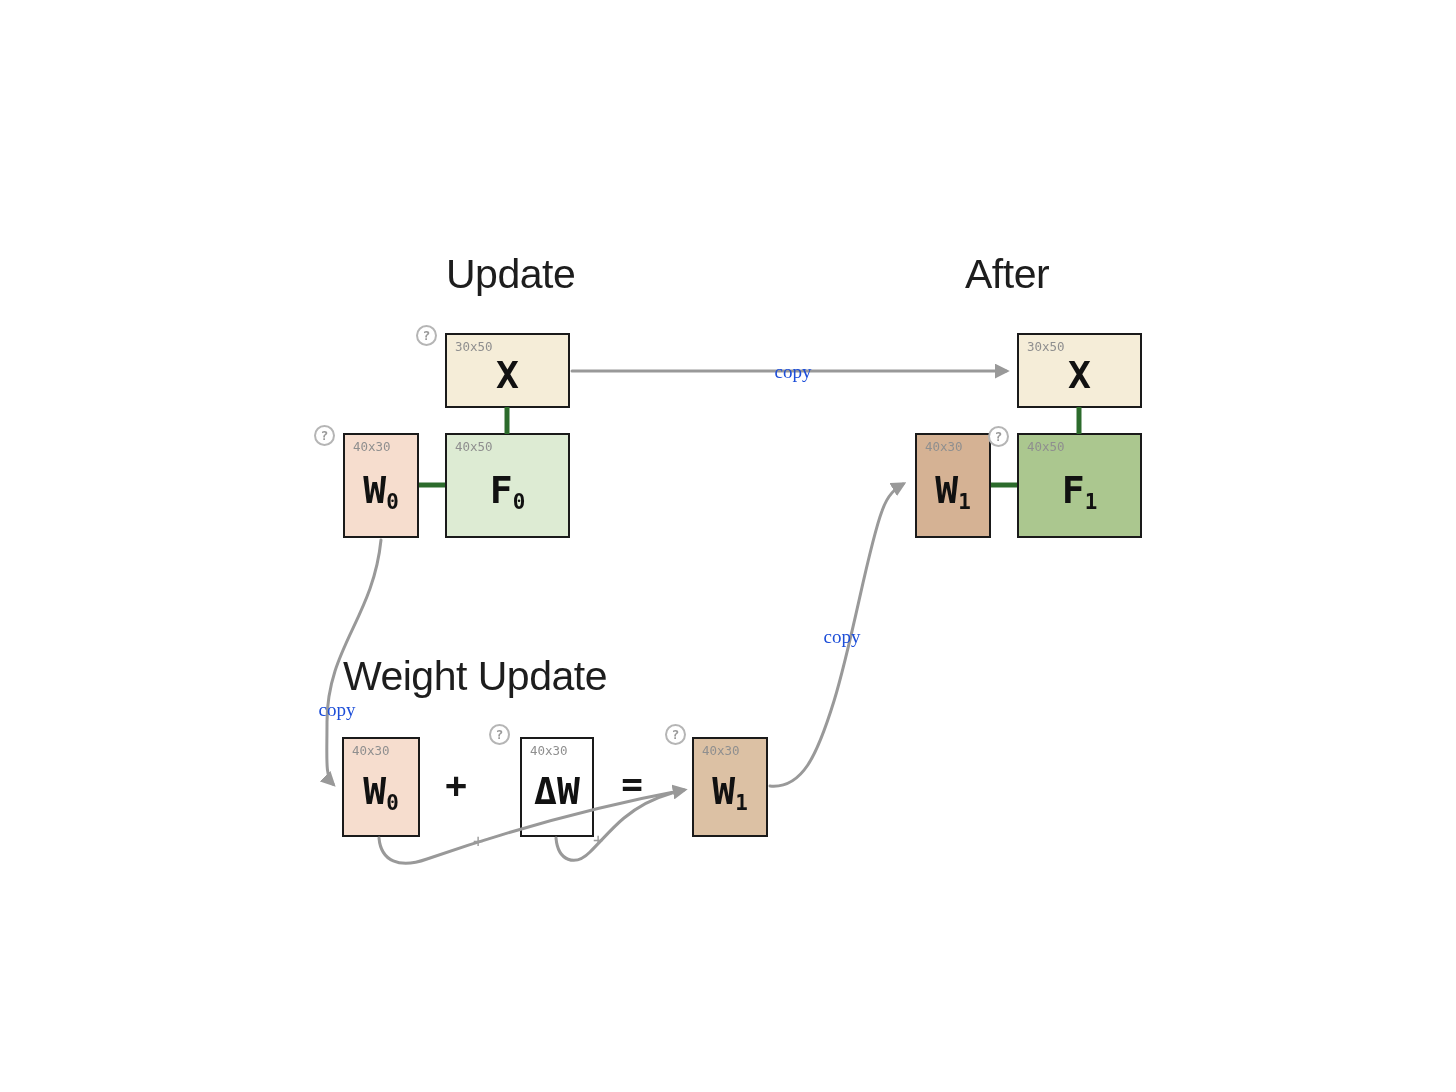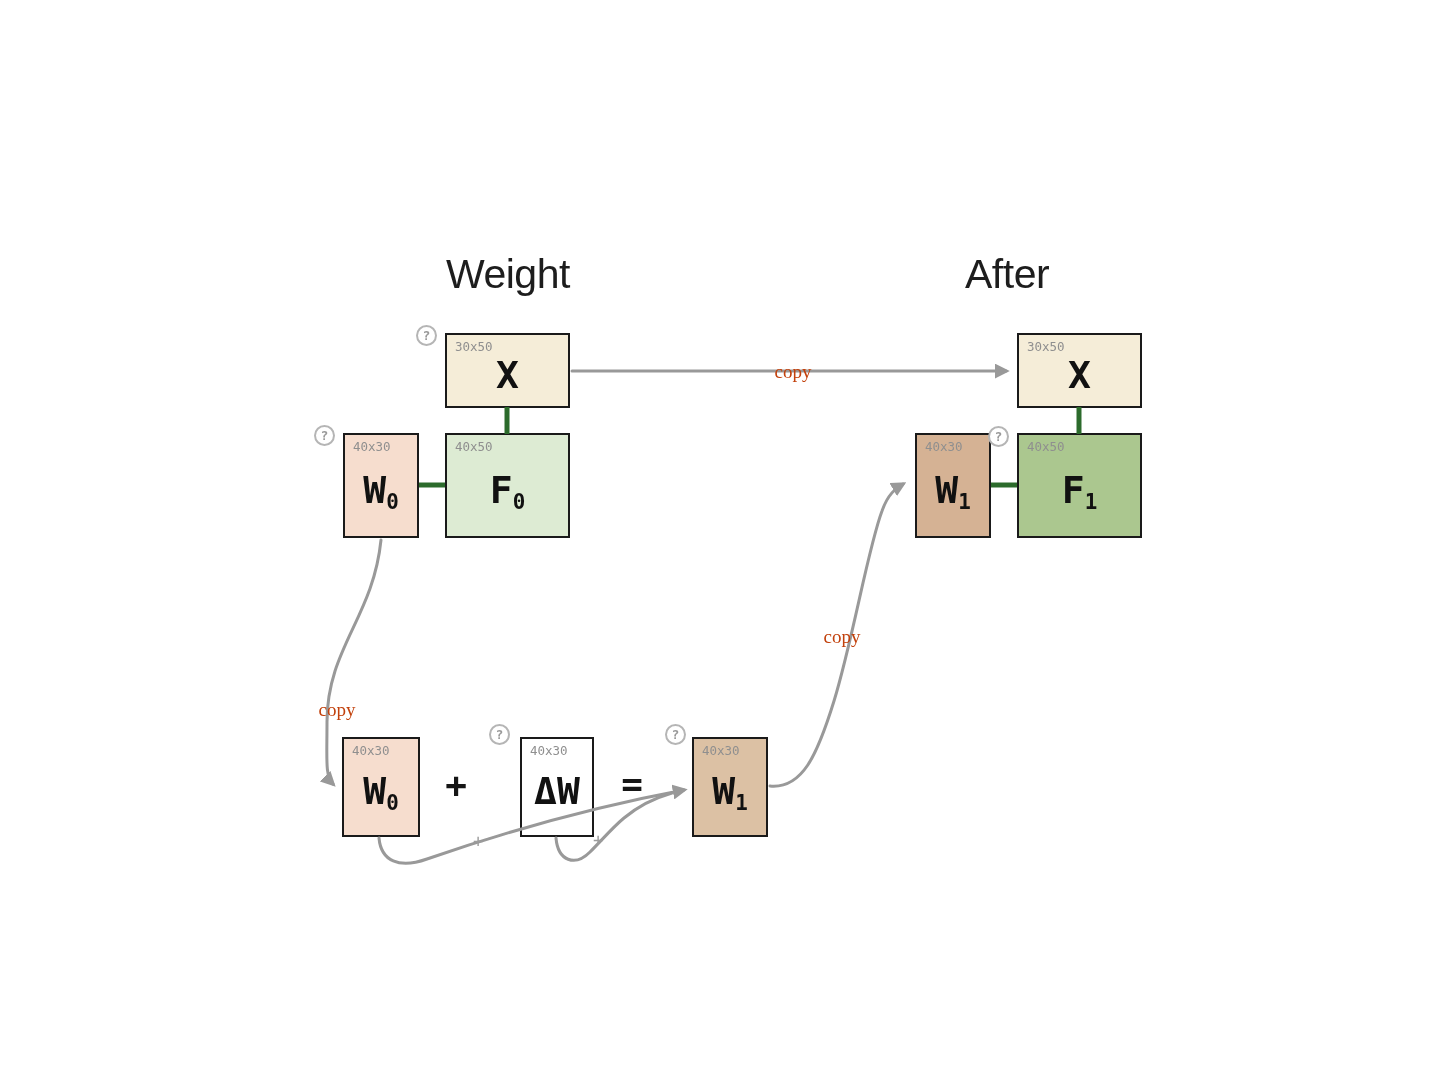"Weight" div.heading { text: Weight -> Update }
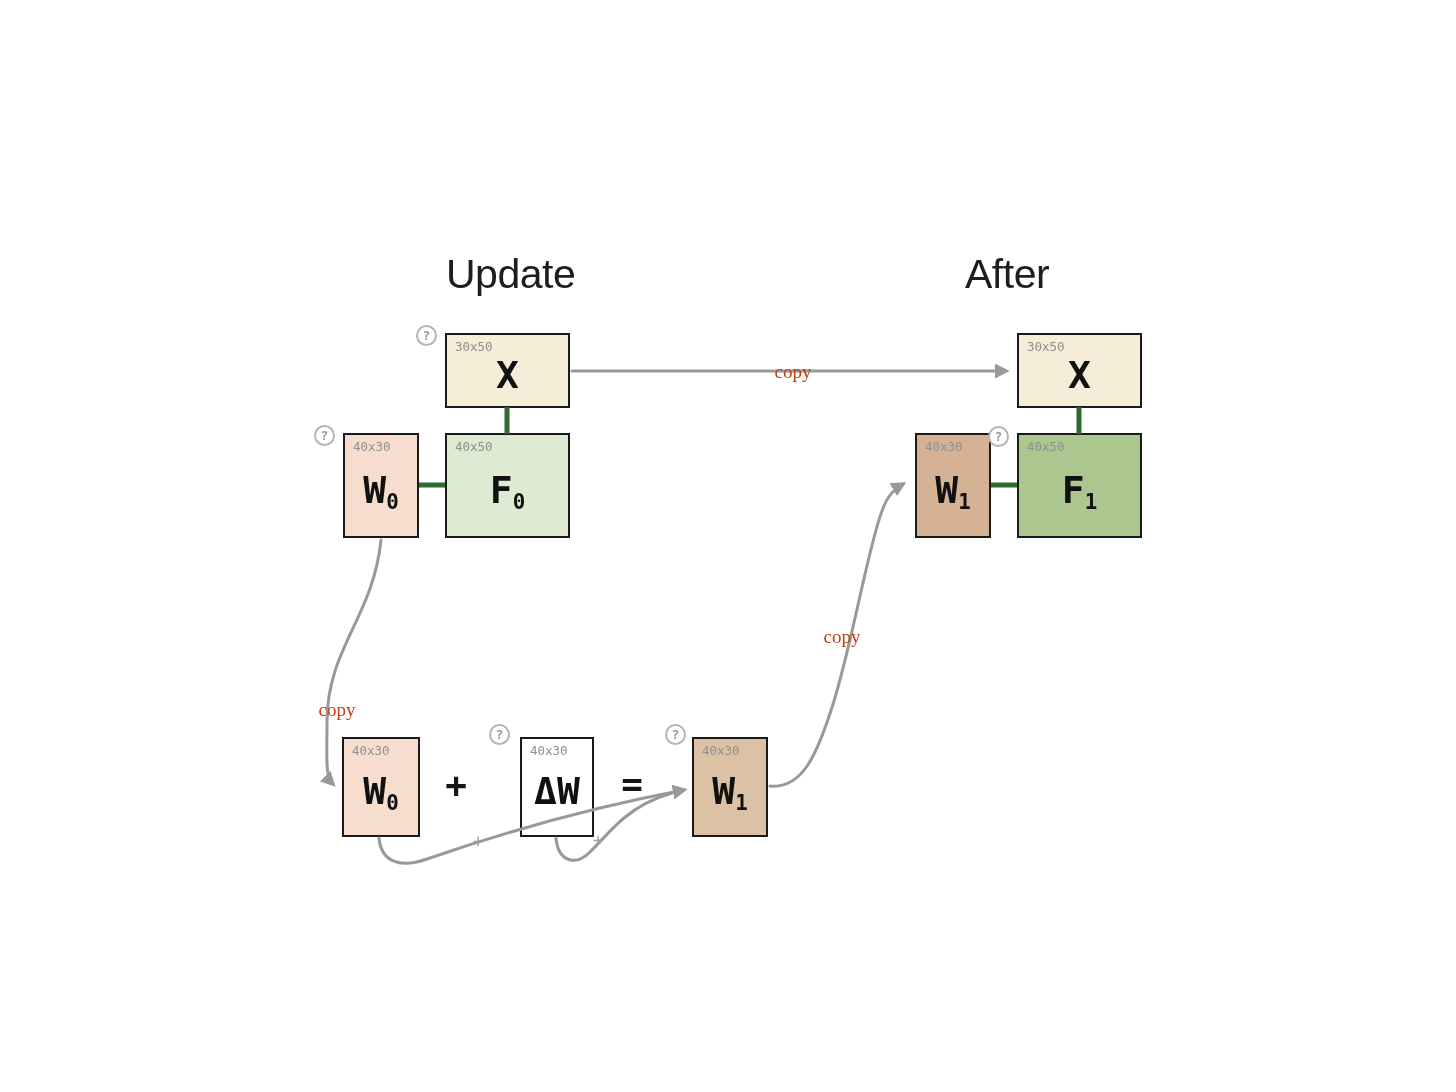"copy" .copy { color: #c2410c -> #1d4ed8 }
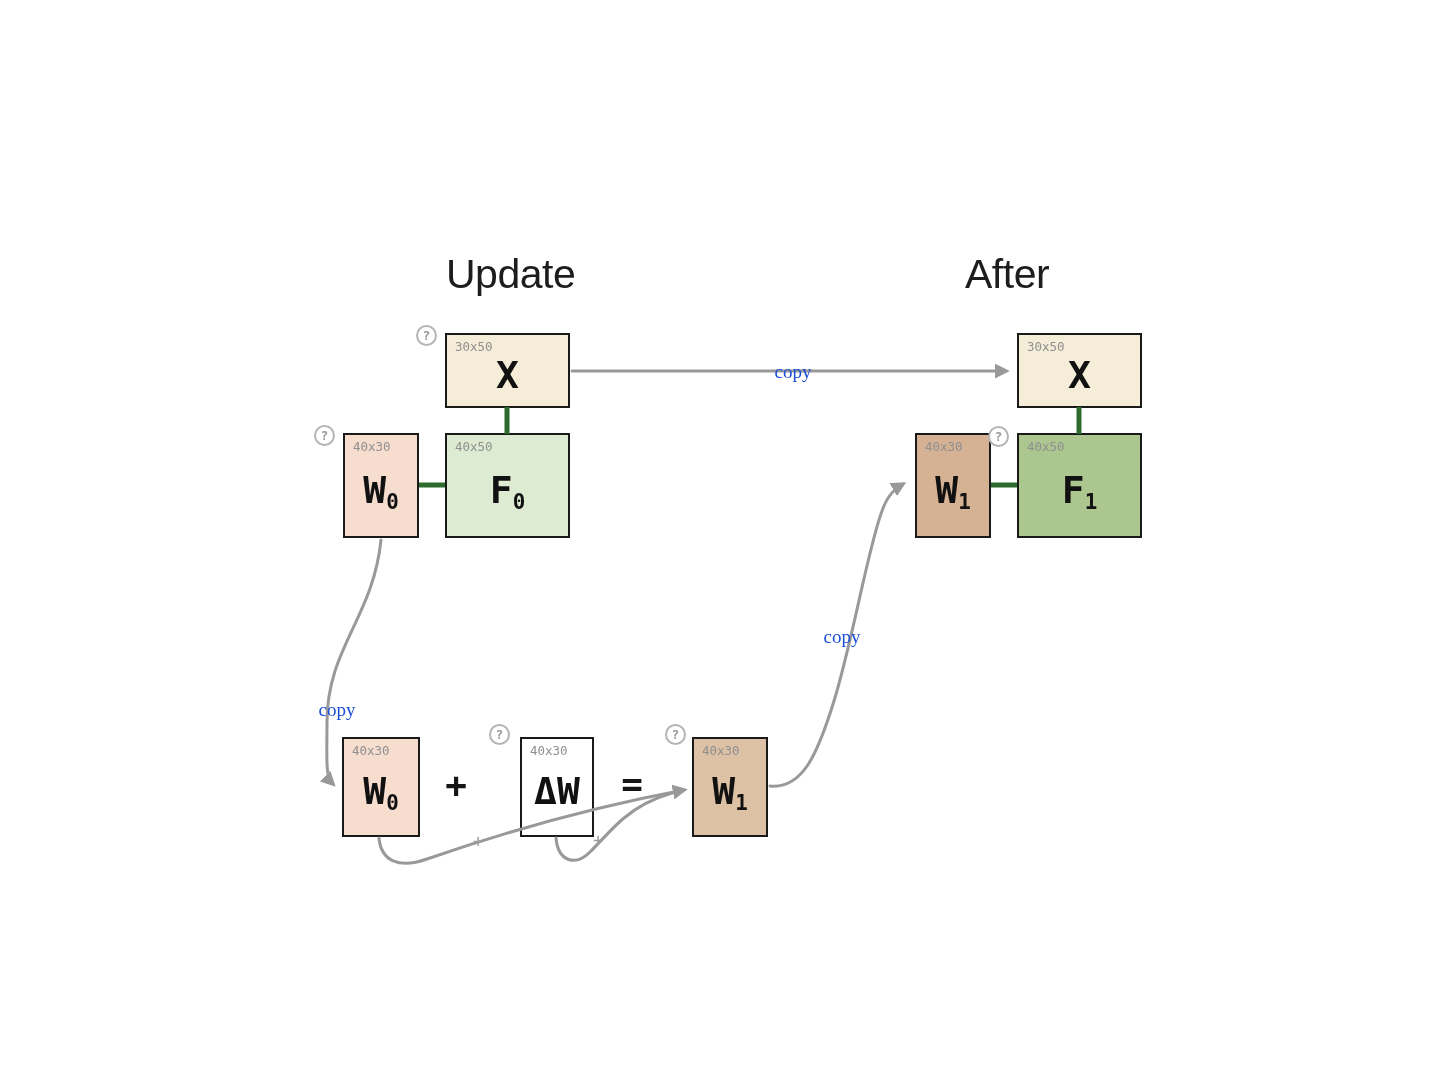"Weight Update" div.heading { html: none -> <div>Weight Update</div> }
